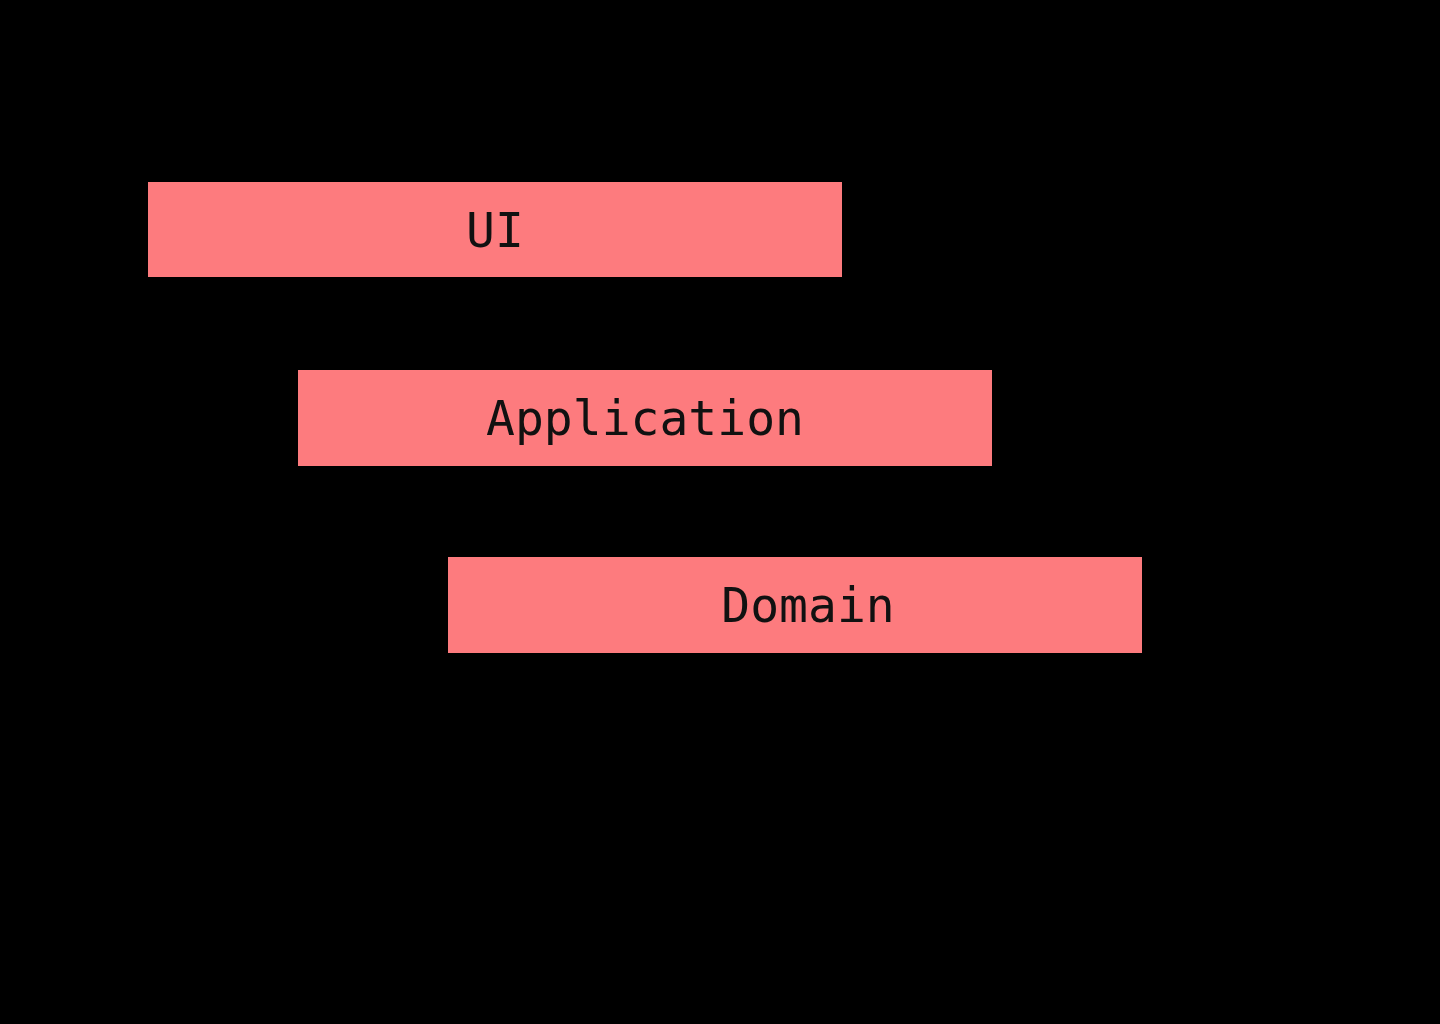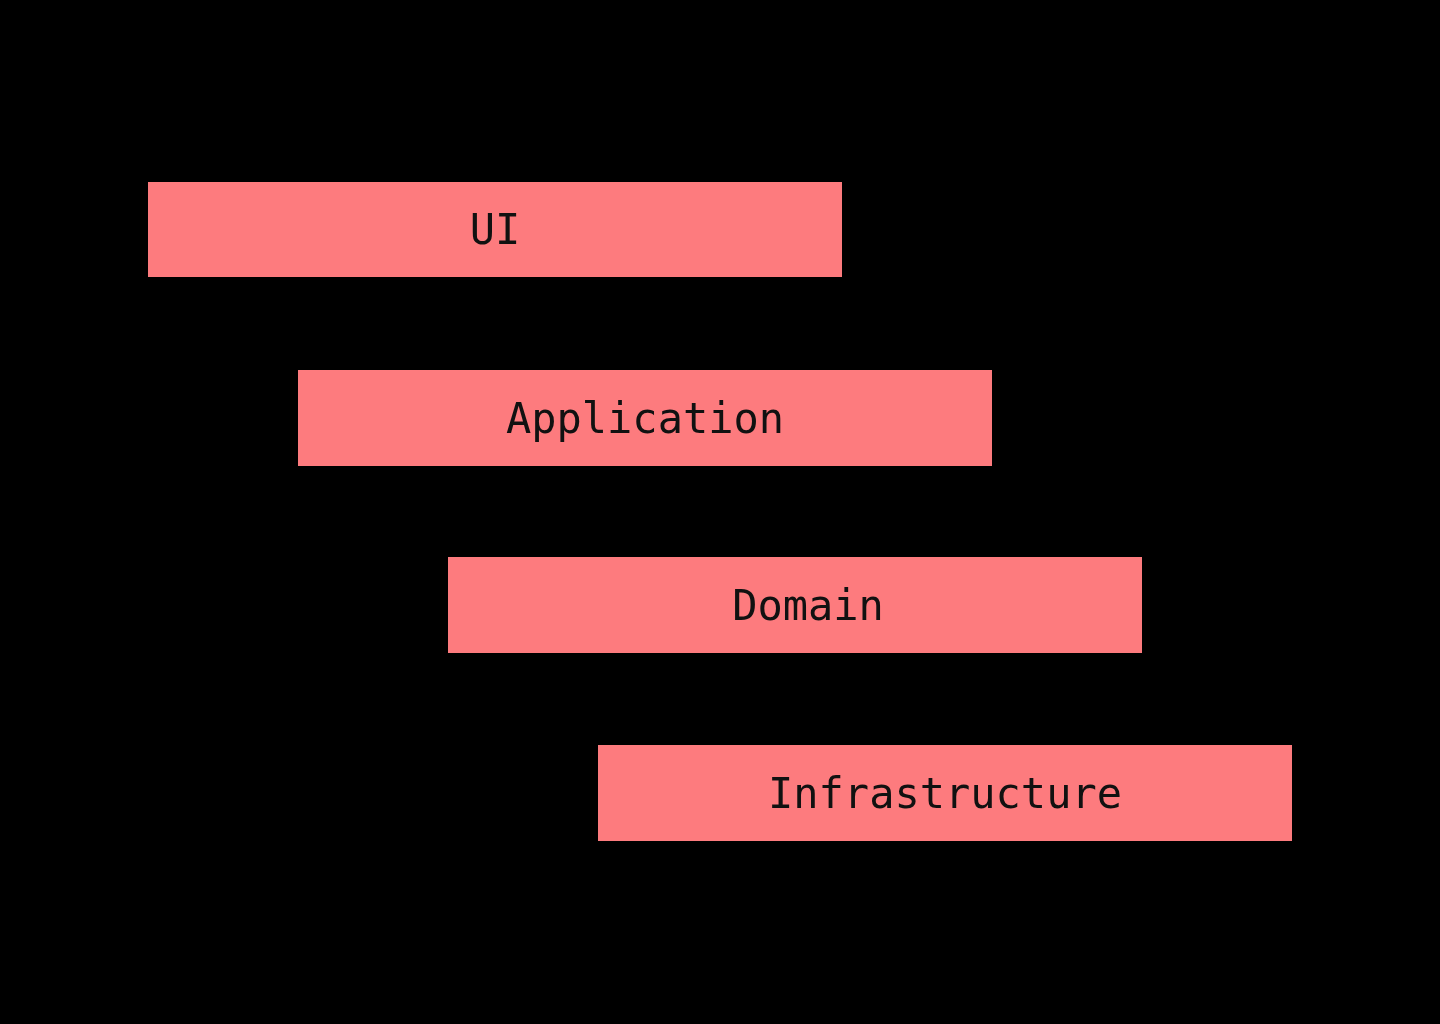"UI" .layer span { font-size: 42px -> 48px }
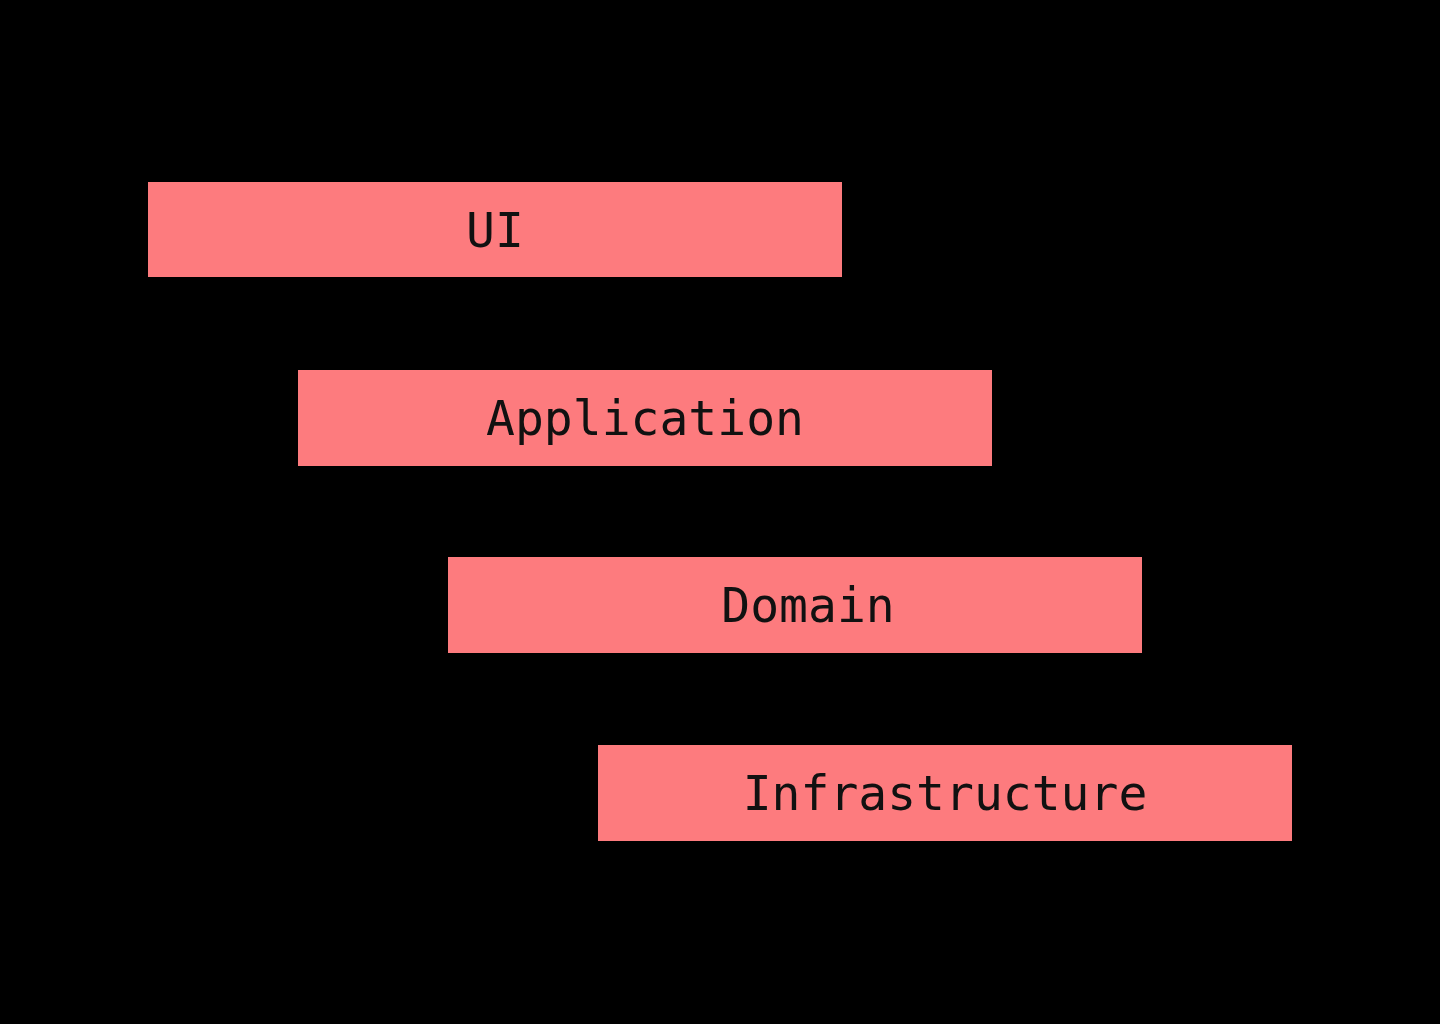"Infrastructure" div.layer { html: <div> <span>Infrastructure</span> </div> -> none }
